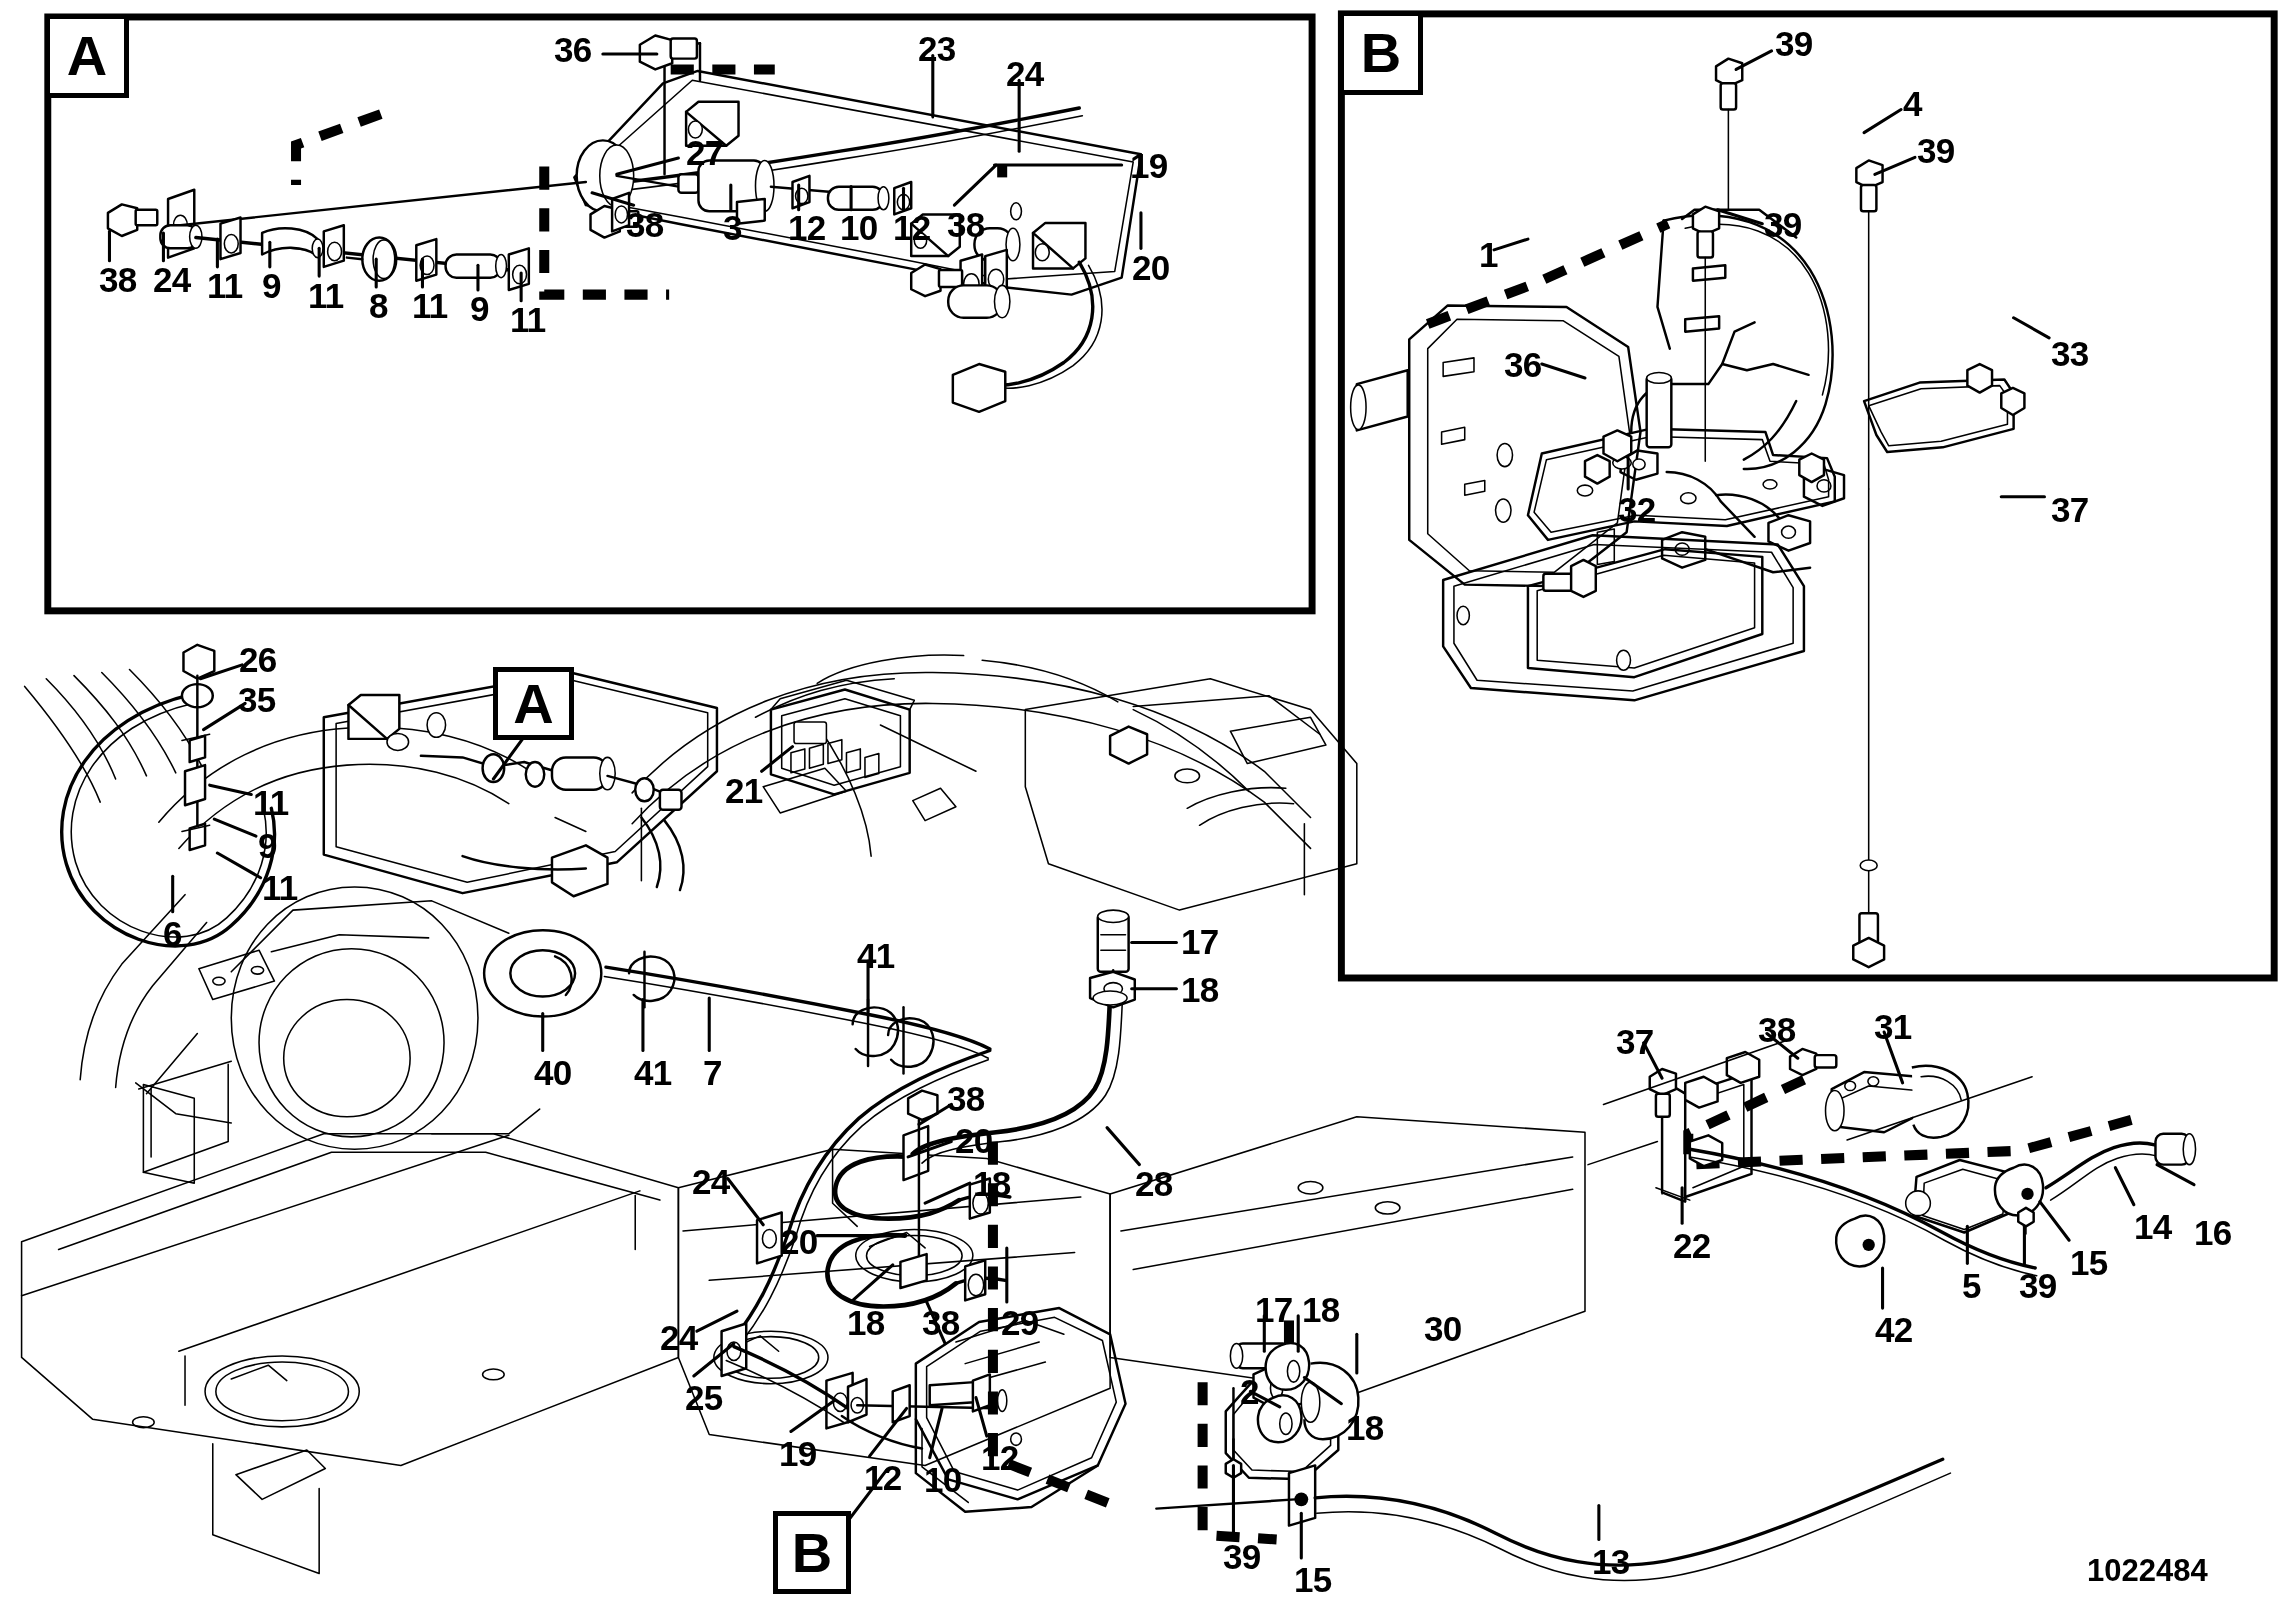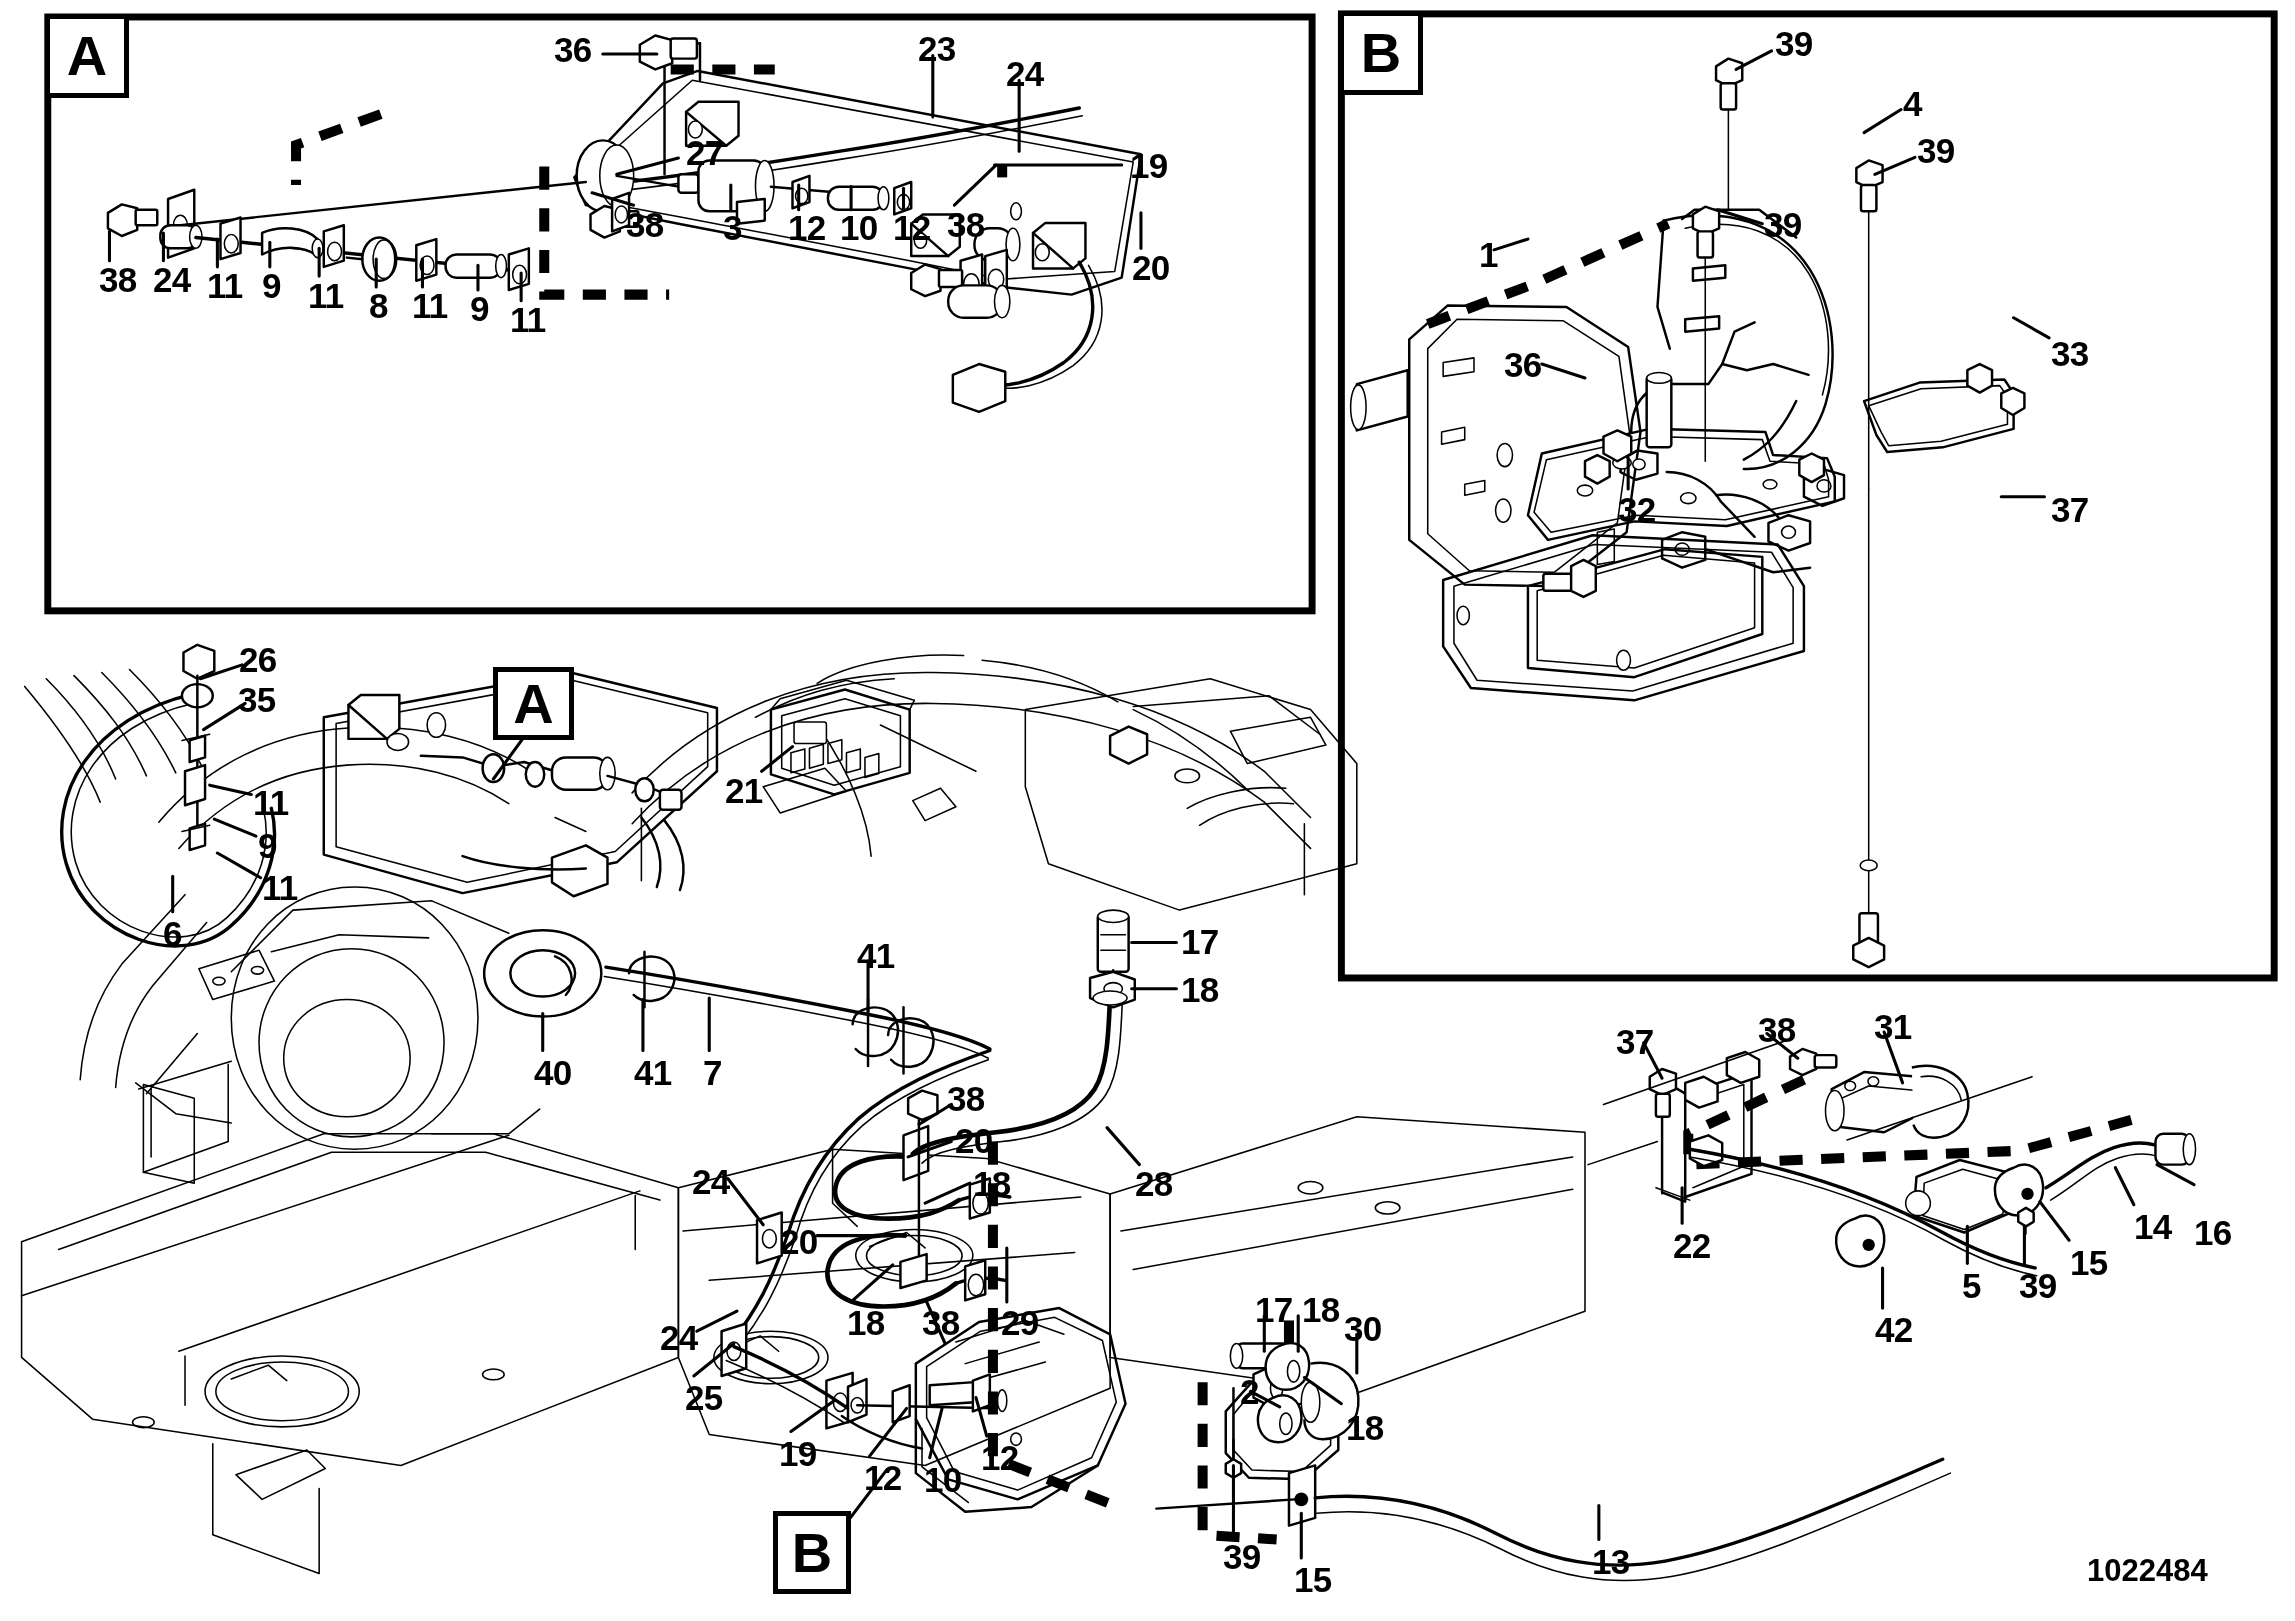"30" div.callout { left: 1344px -> 1424px }
